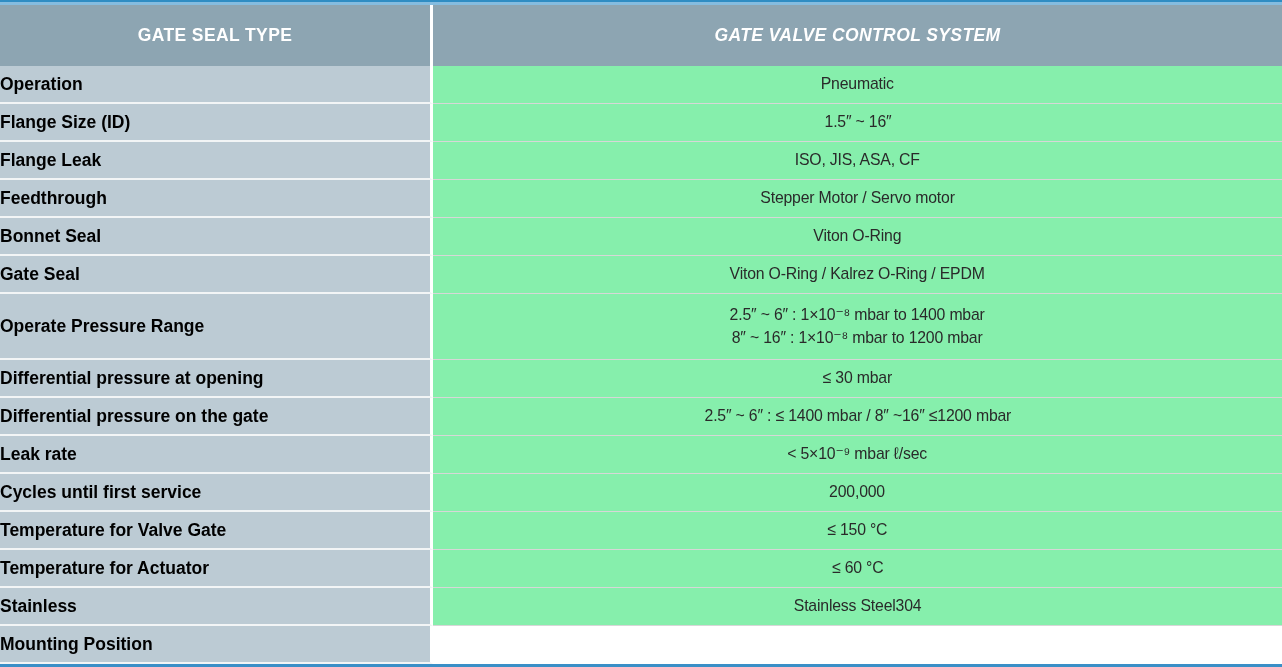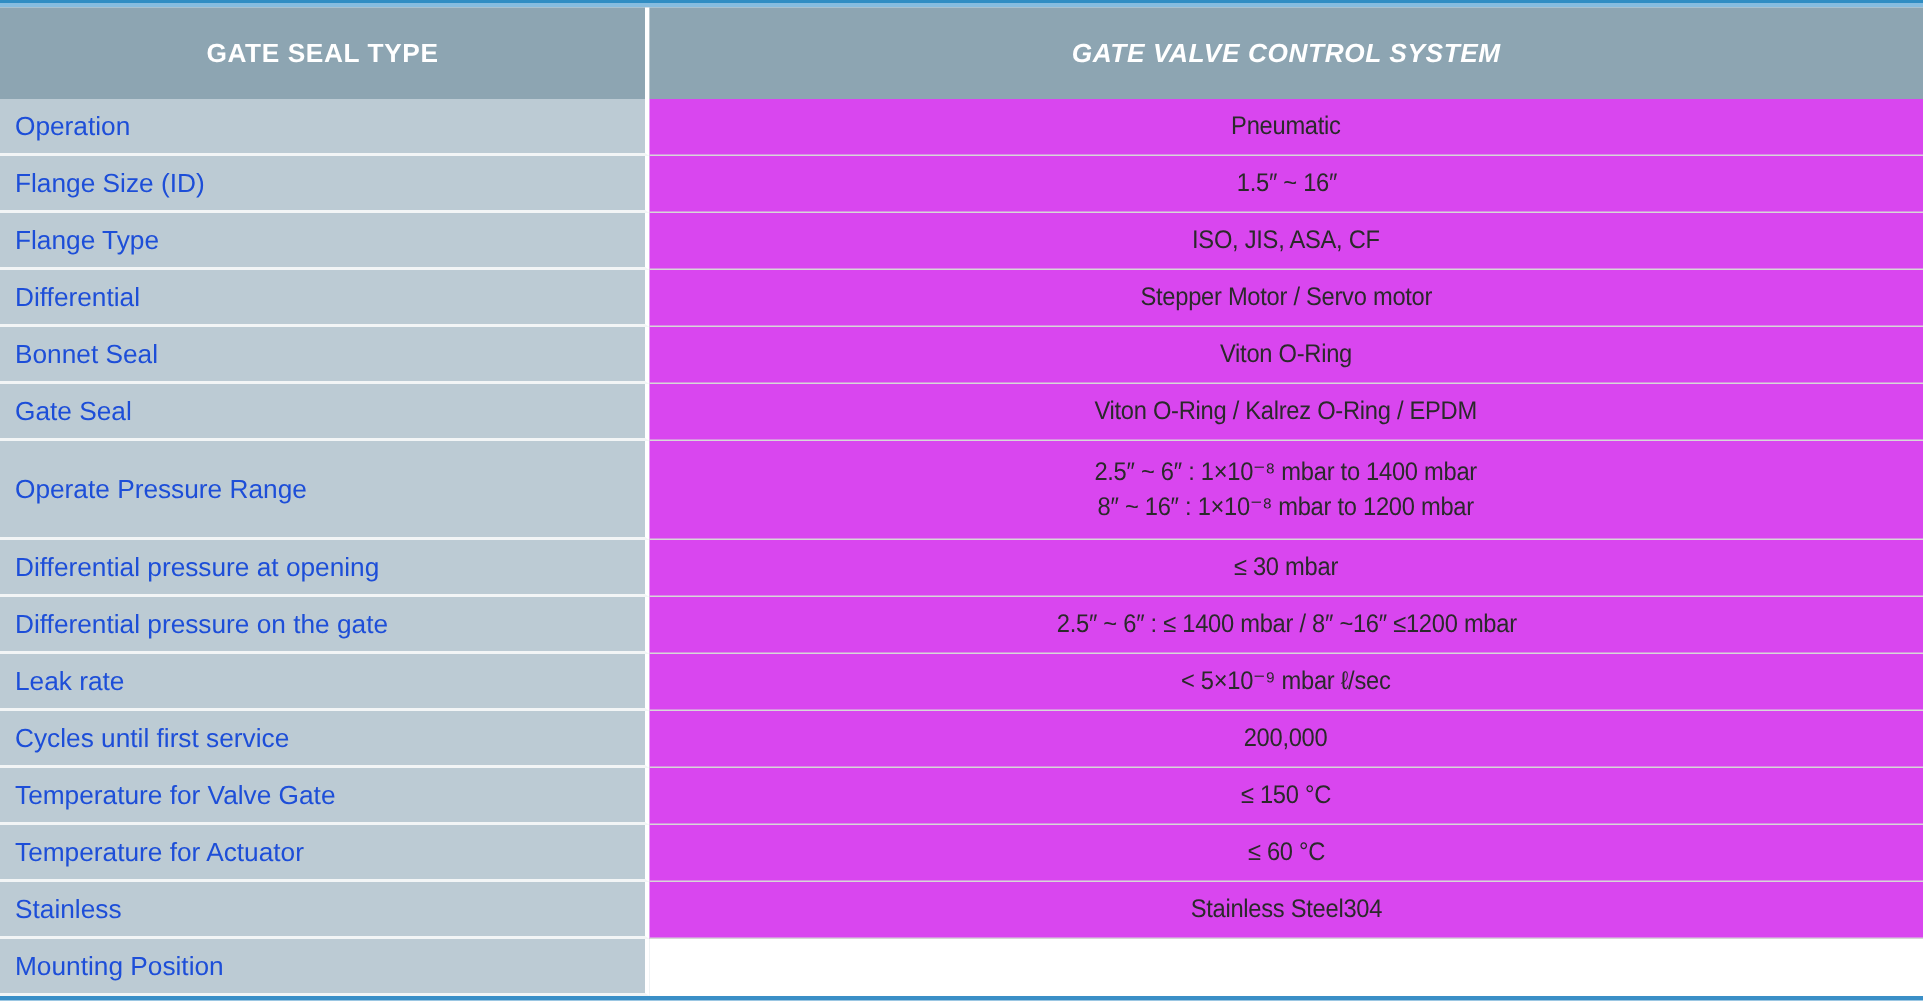"Operation" .lcell { color: #1d4ed8 -> #000000; font-weight: none -> bold; padding-left: 10px -> none }
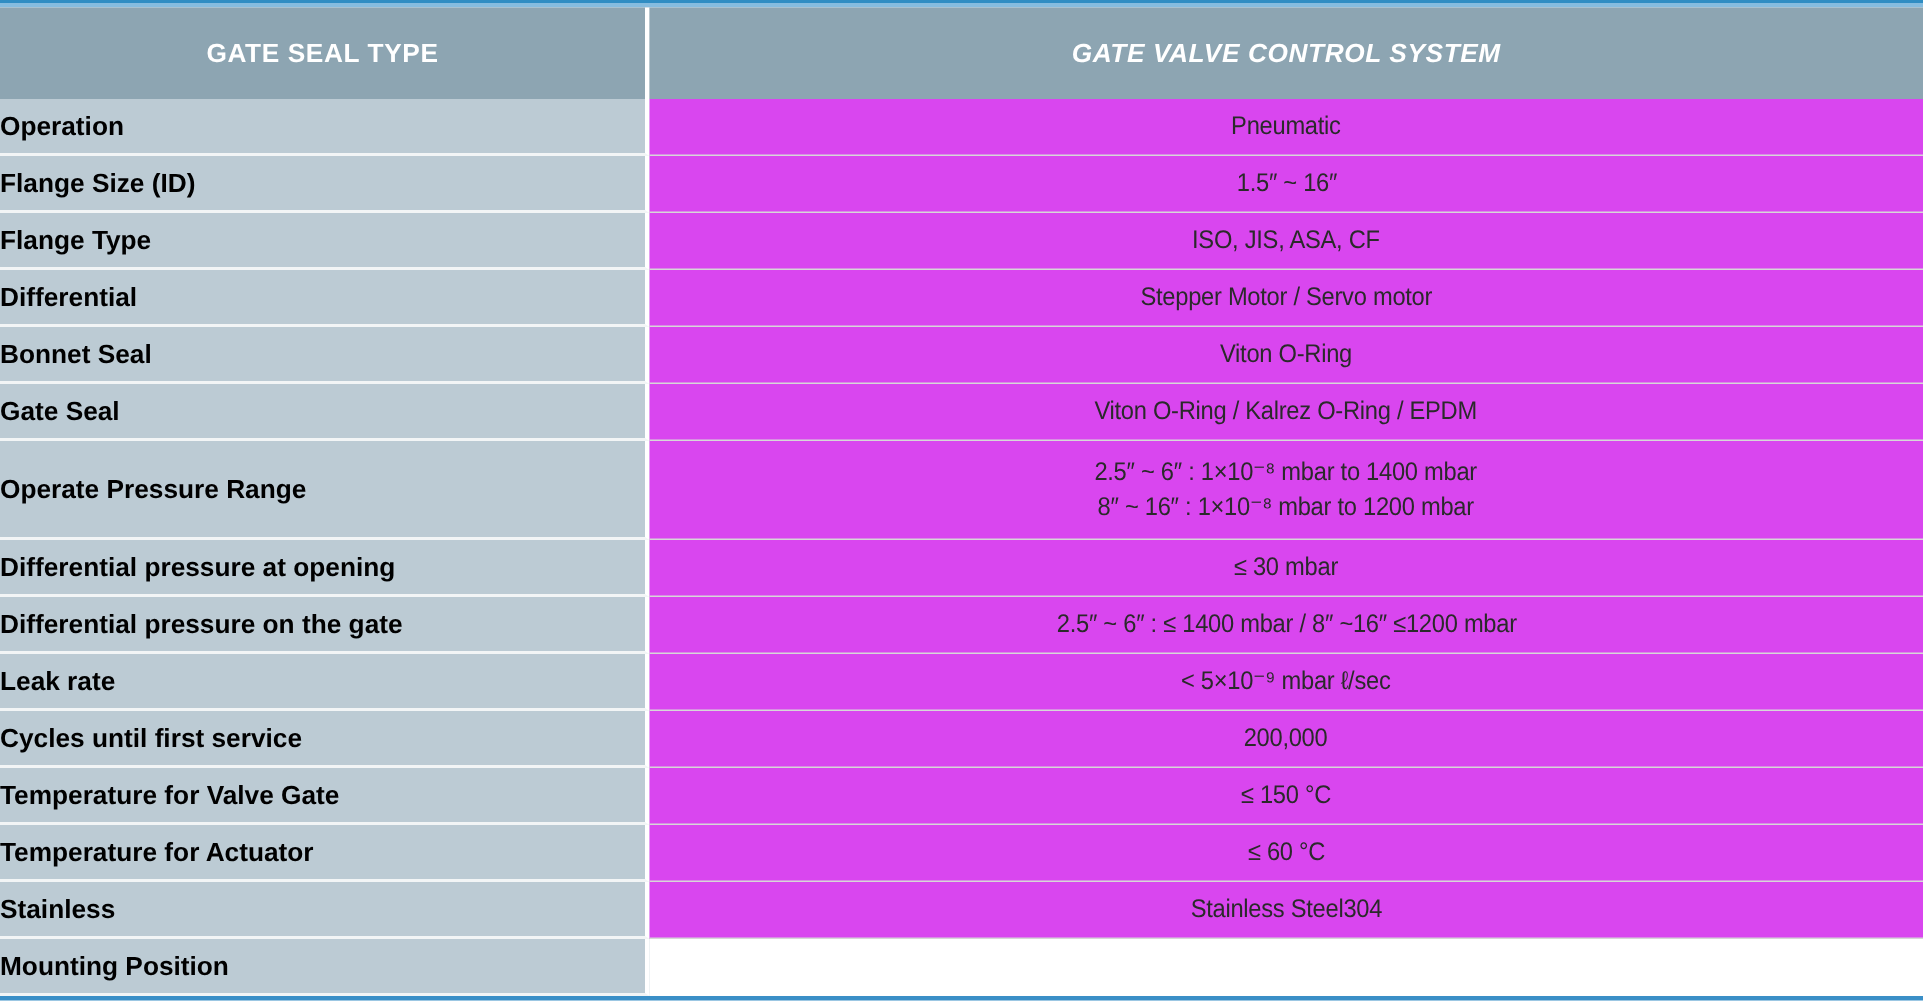"Pneumatic" .vcell { background: #d946ef -> #86efac }
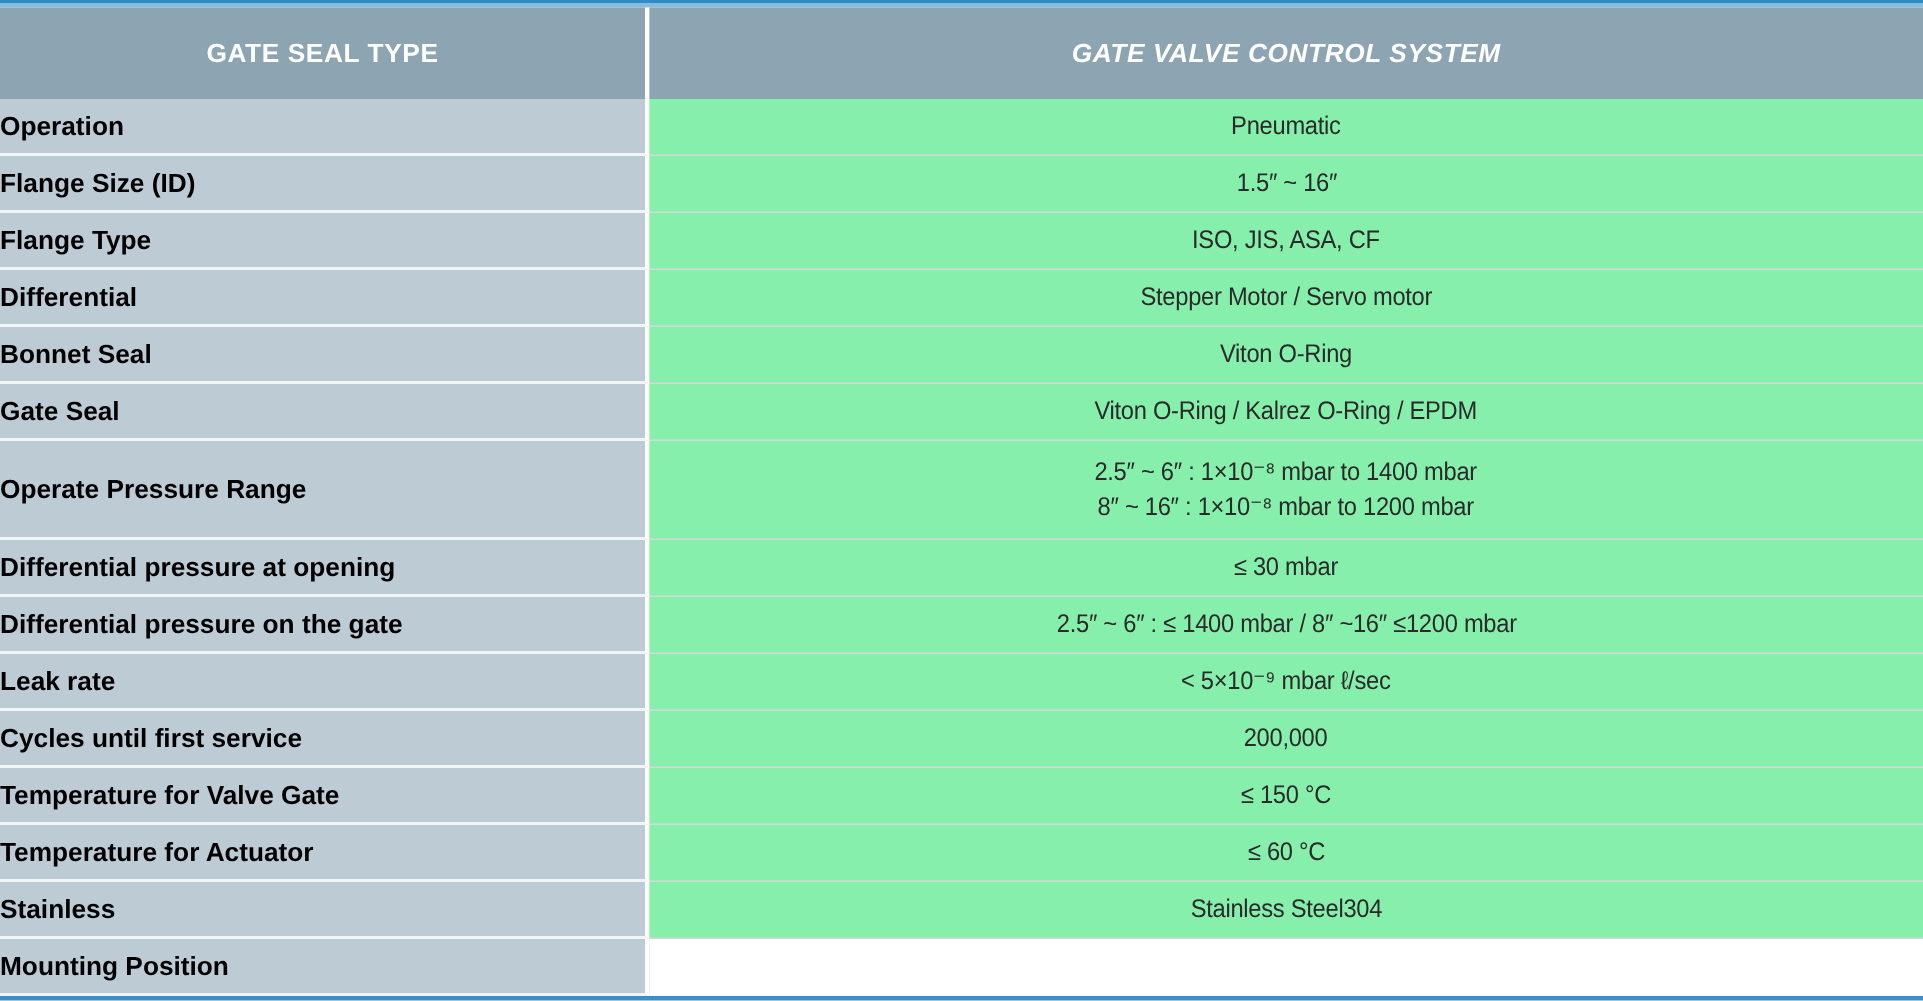"Flange Type" div.lcell { text: Type -> Leak }
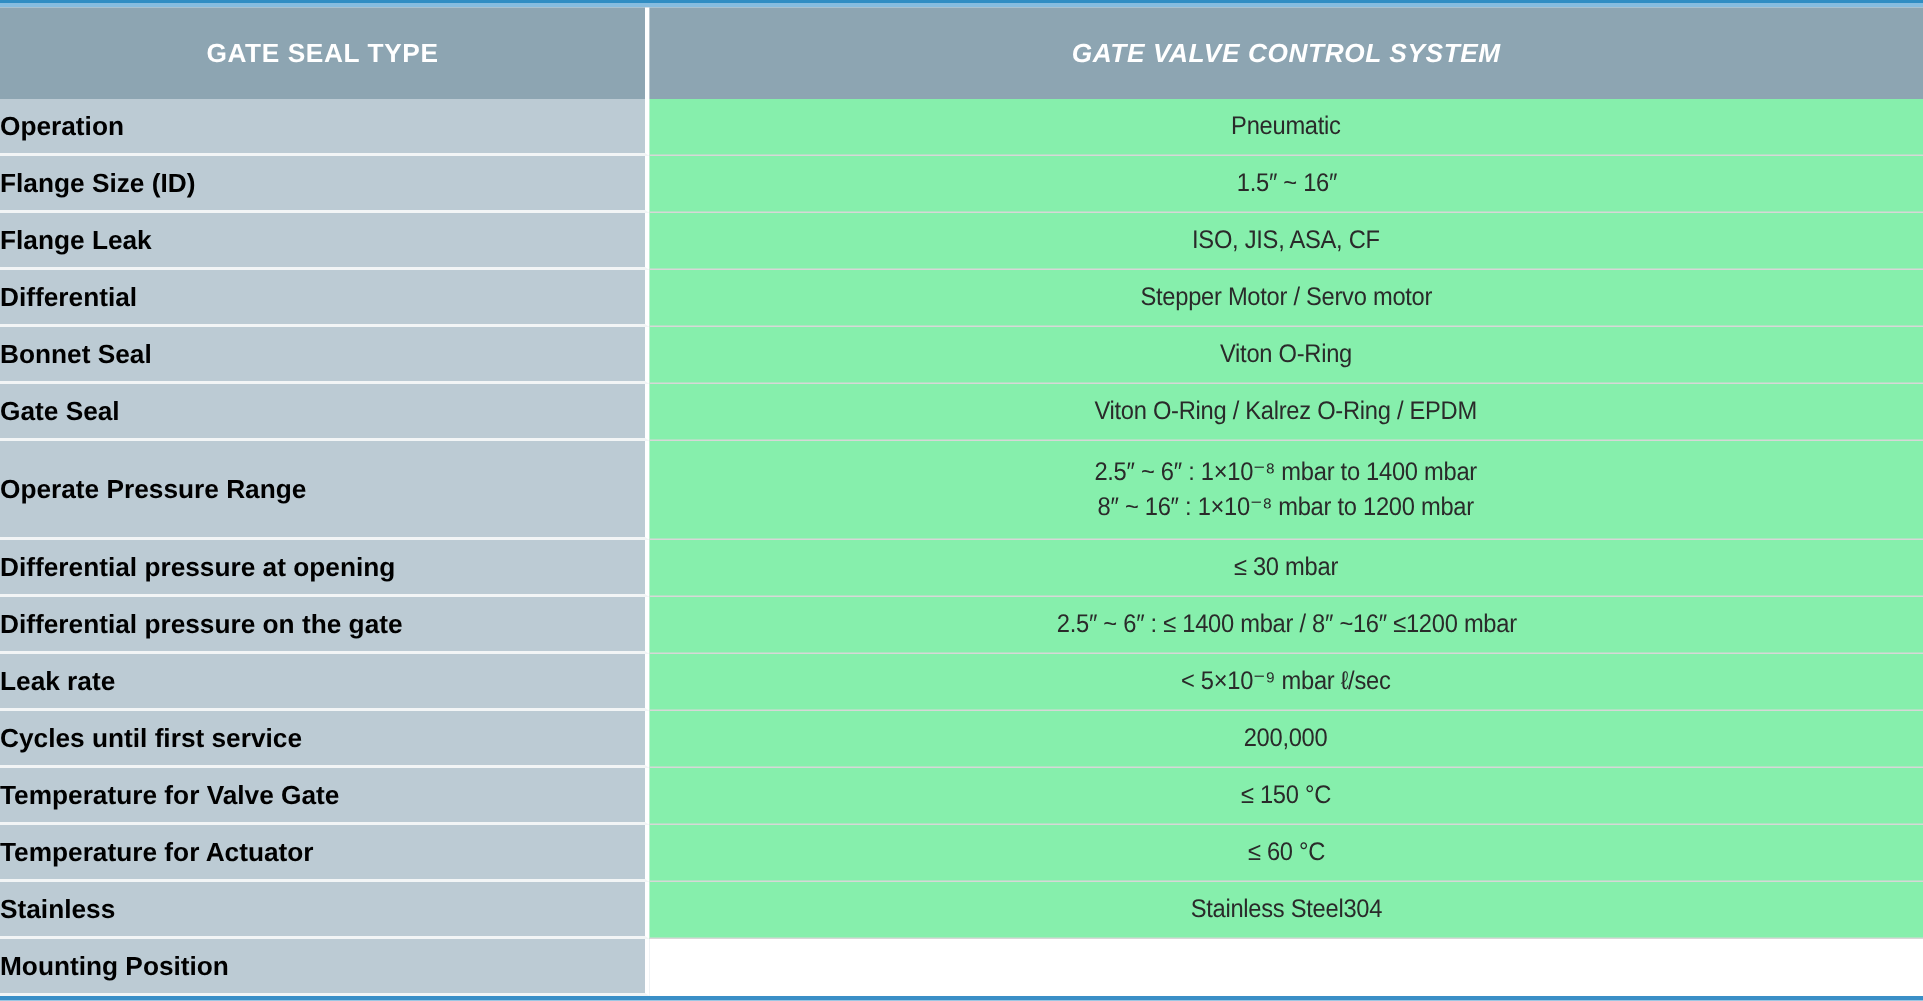"Differential" div.lcell { text: Differential -> Feedthrough }
